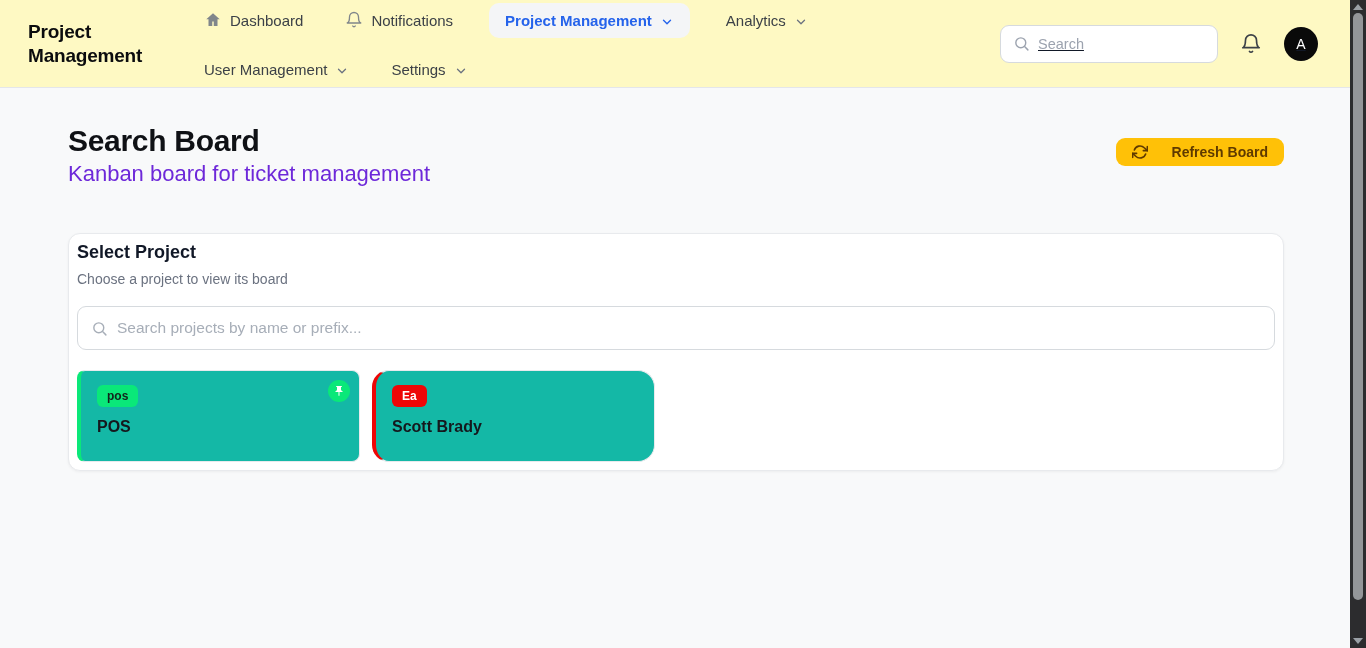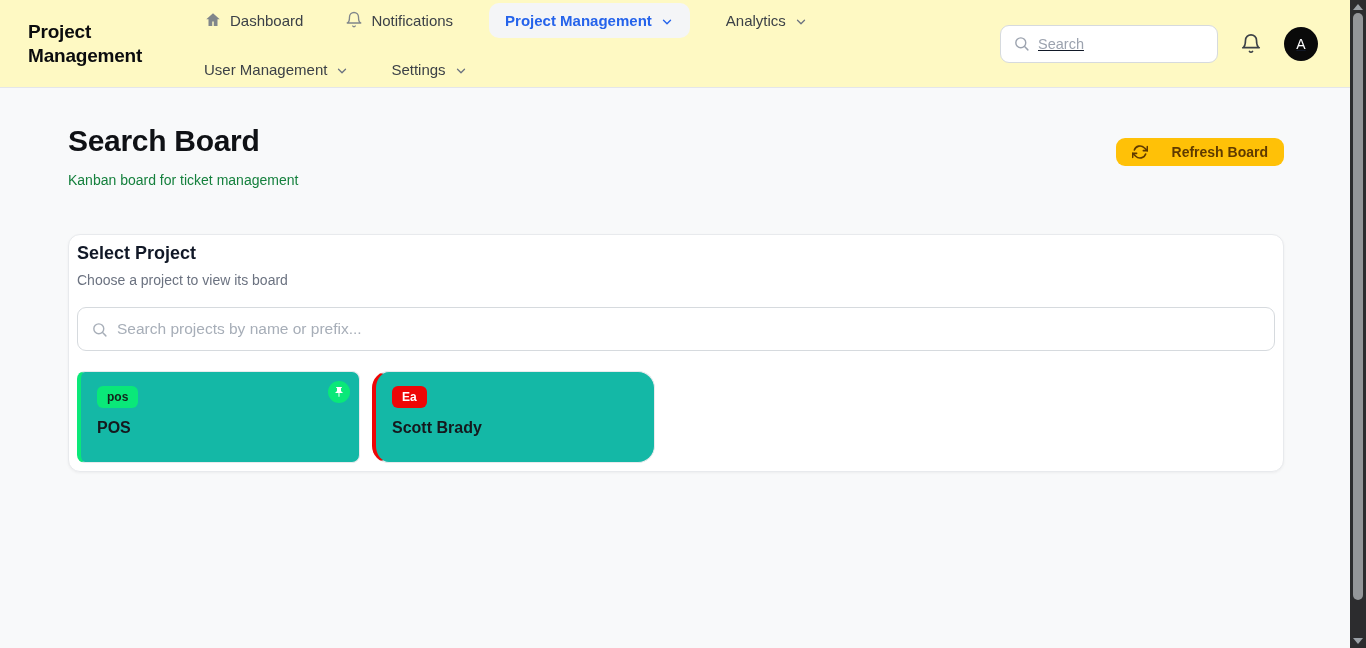"Kanban board for ticket management" .page-subtitle { color: #15803d -> #6d28d9; font-size: 14px -> 22px; margin-top: 14px -> 3px }
